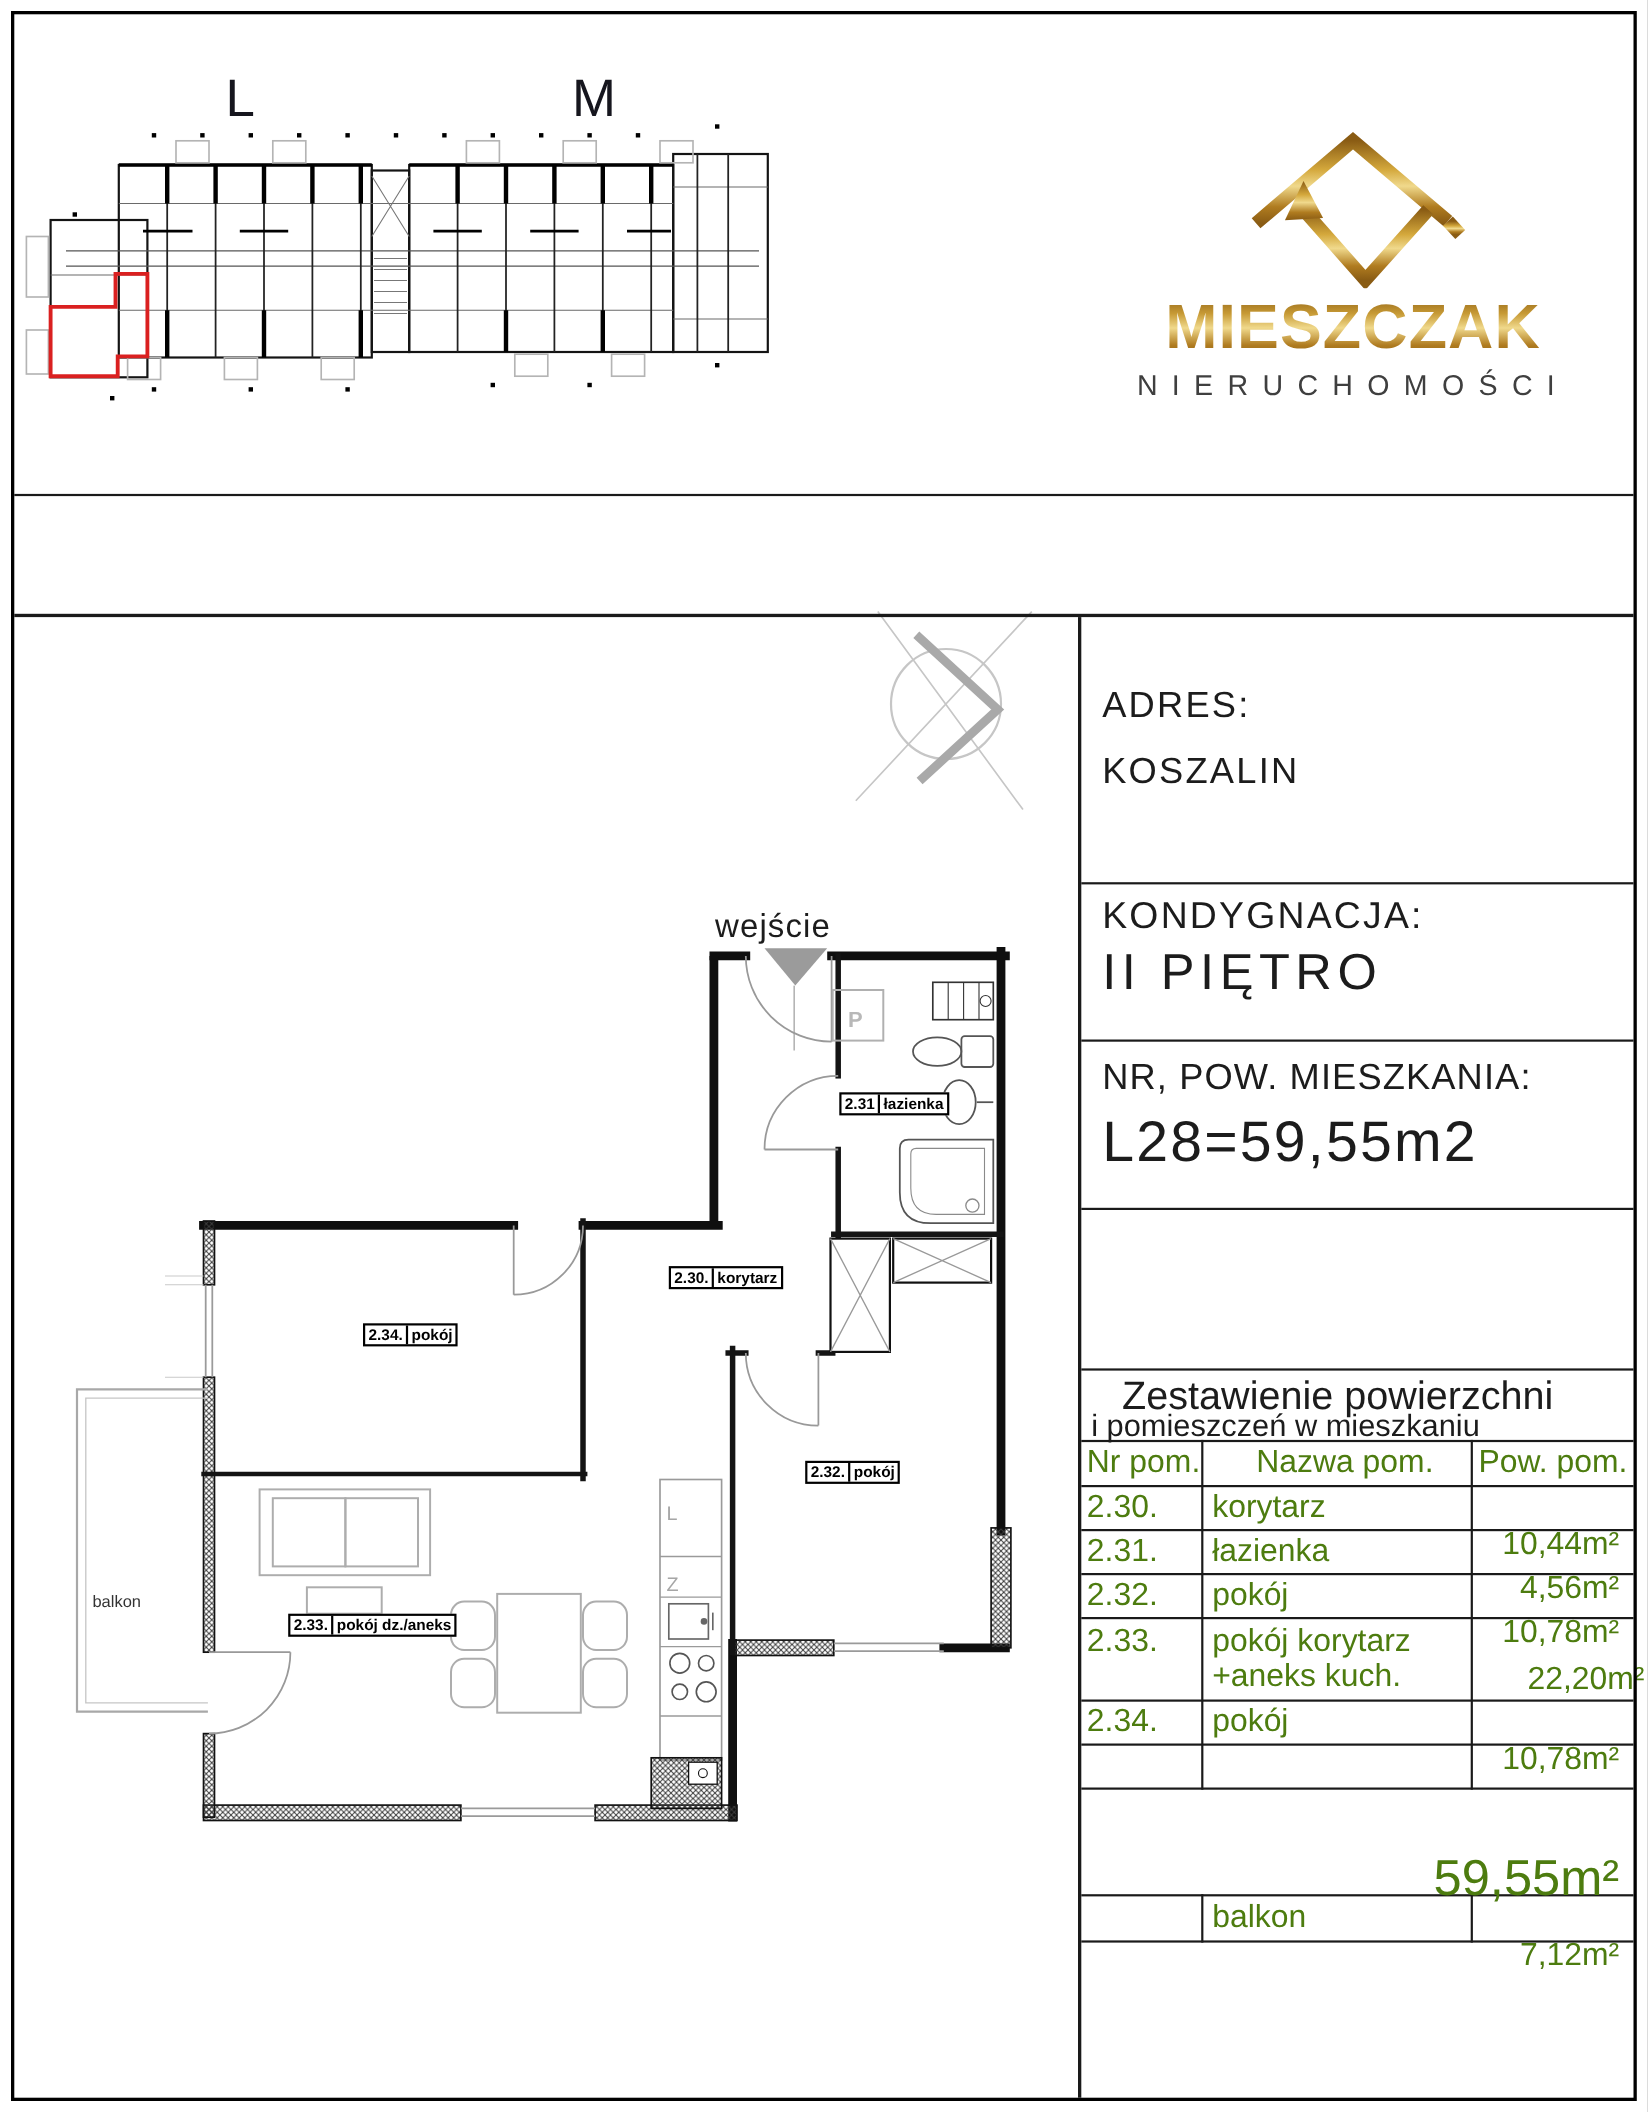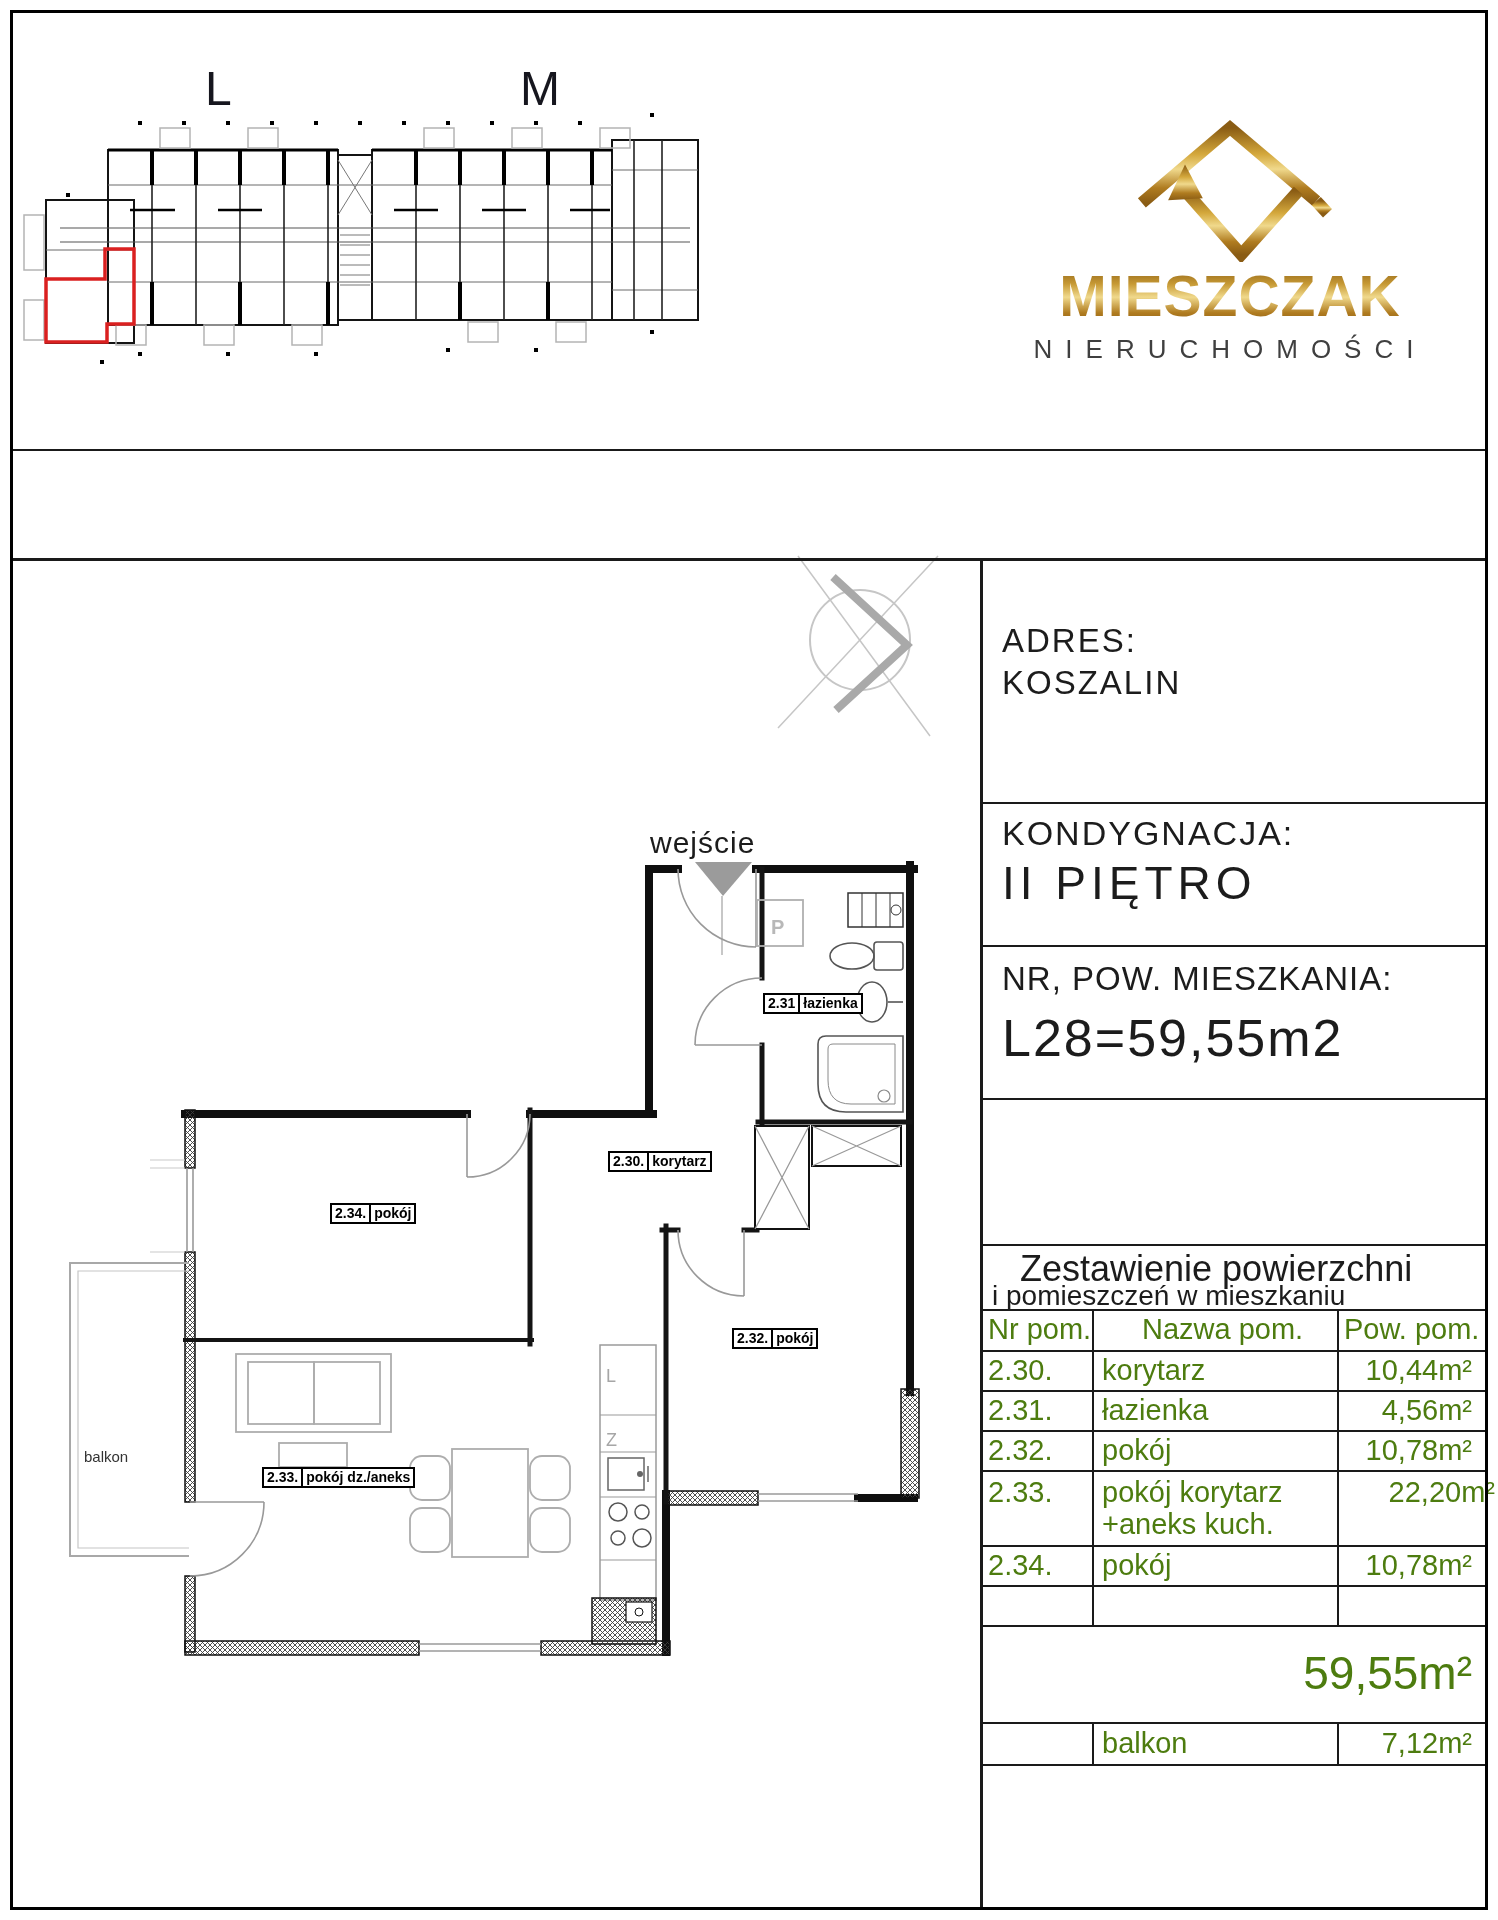"KOSZALIN" div.cad { top: 664px -> 682px }
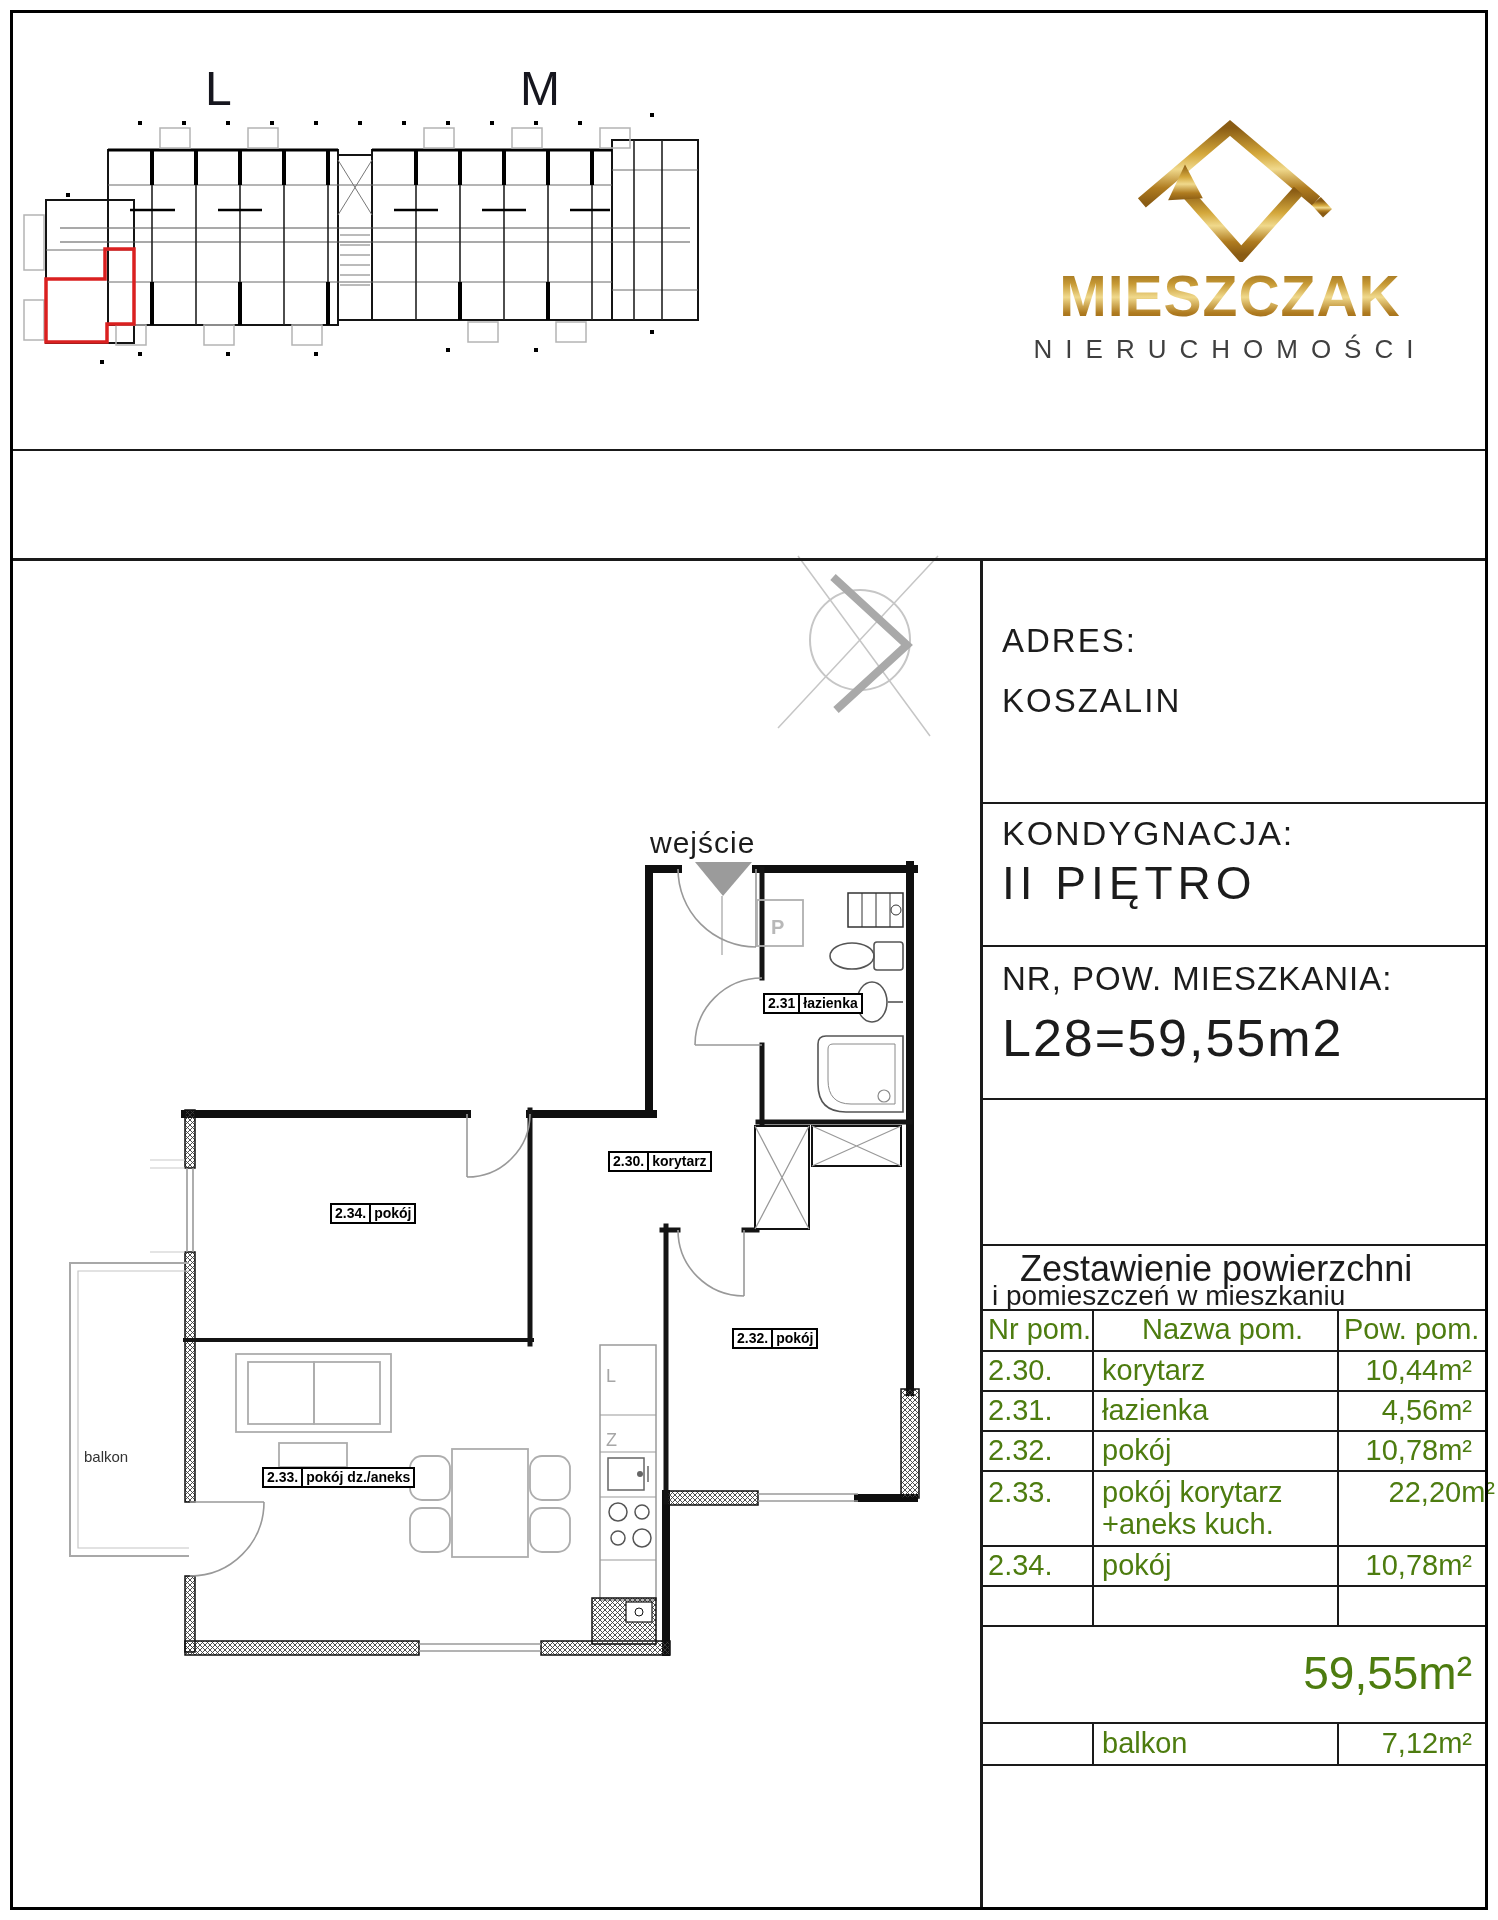"10,44m²" .tnum { margin-top: none -> 34px }
